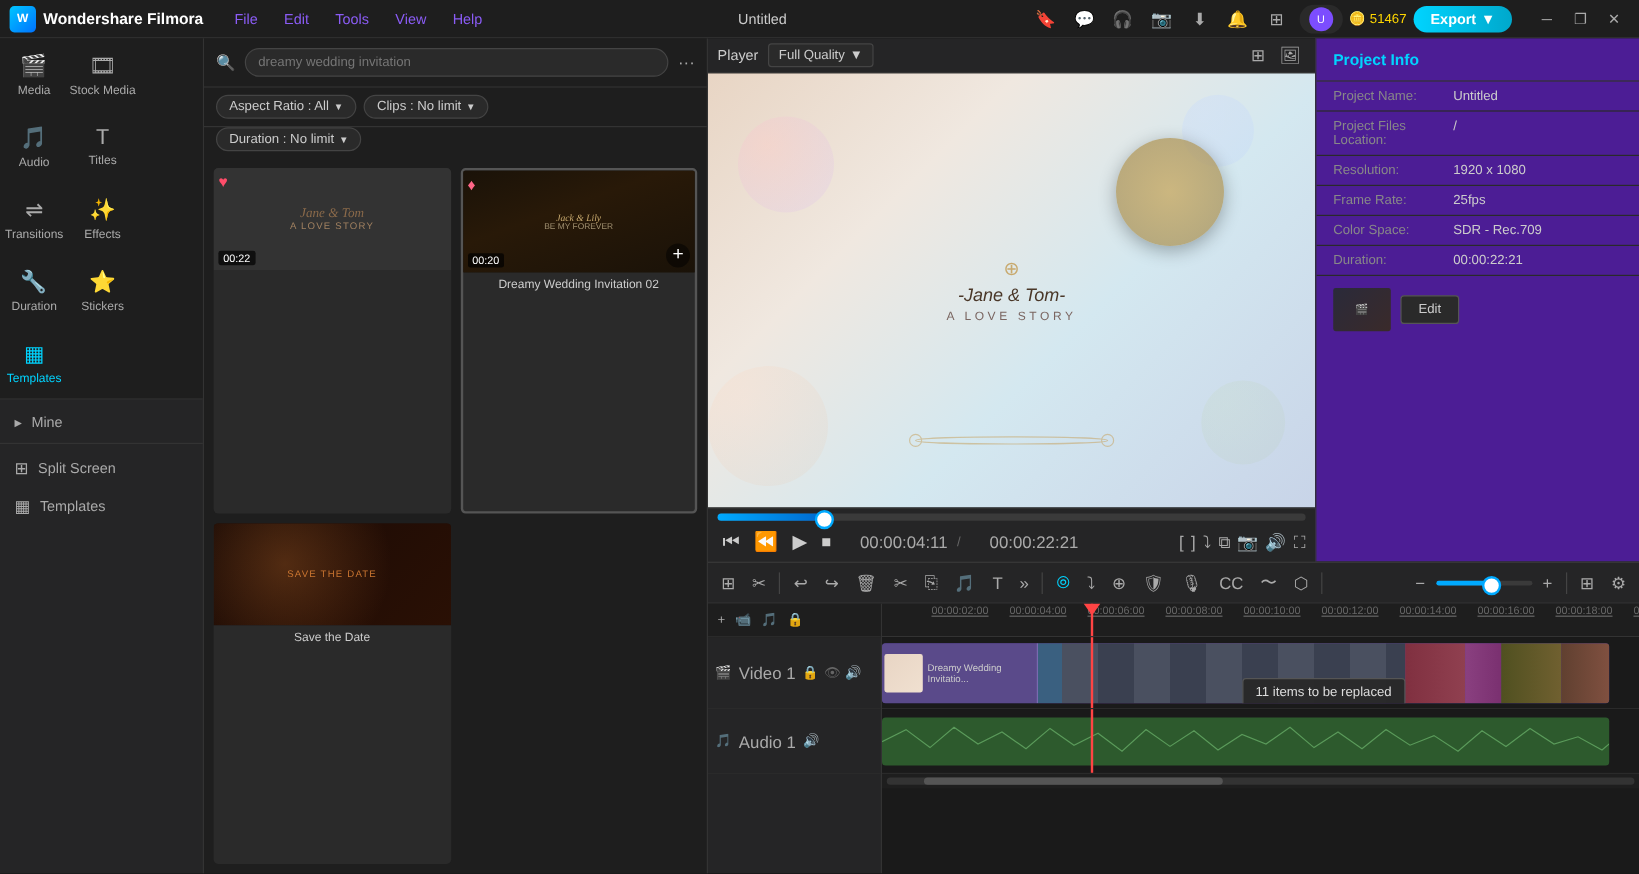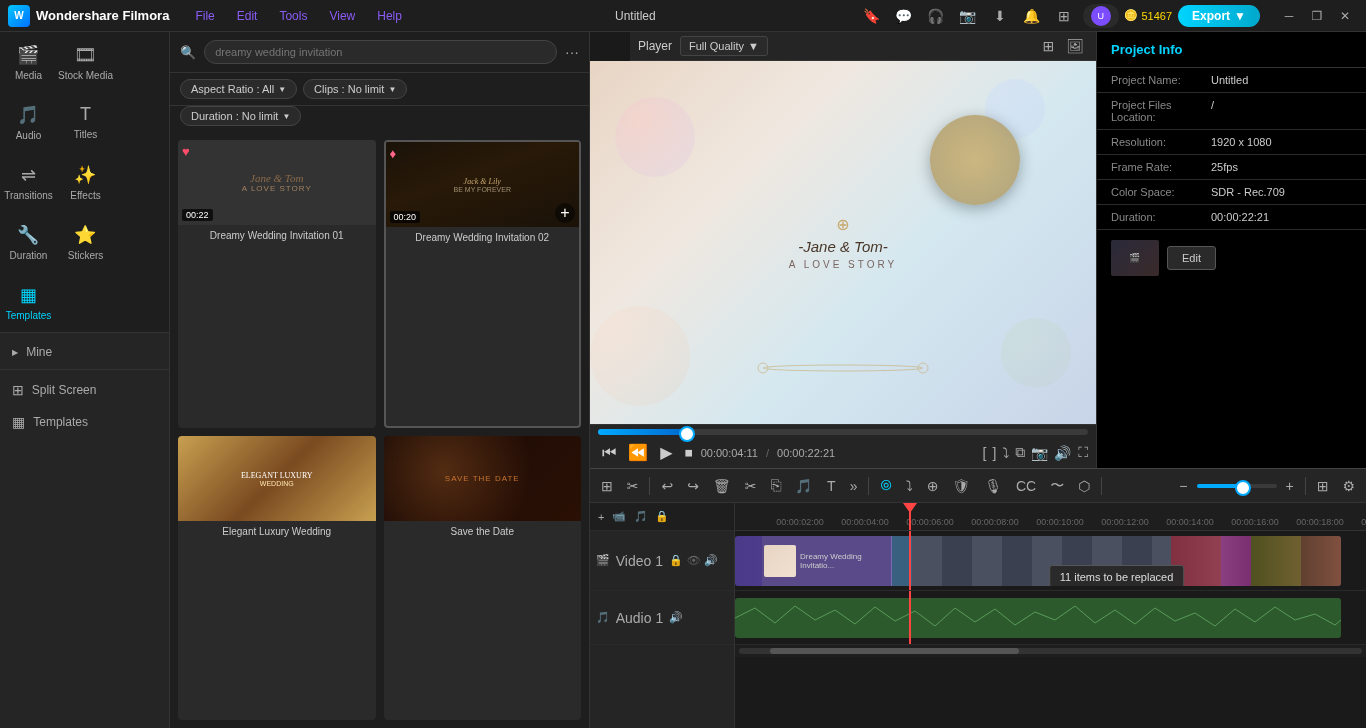"Player" #preview-header { margin-left: 40px -> none }
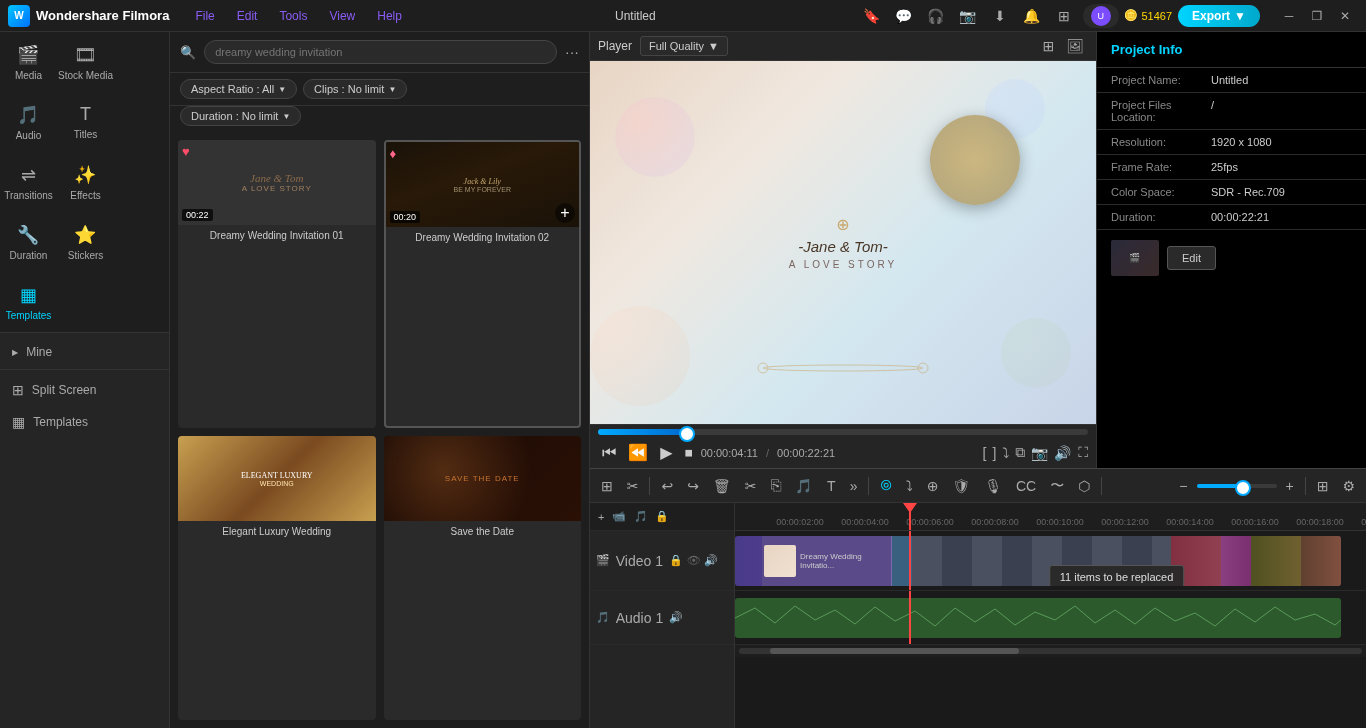"Project Info" #right-panel { background: #000000 -> #4c1d95 }
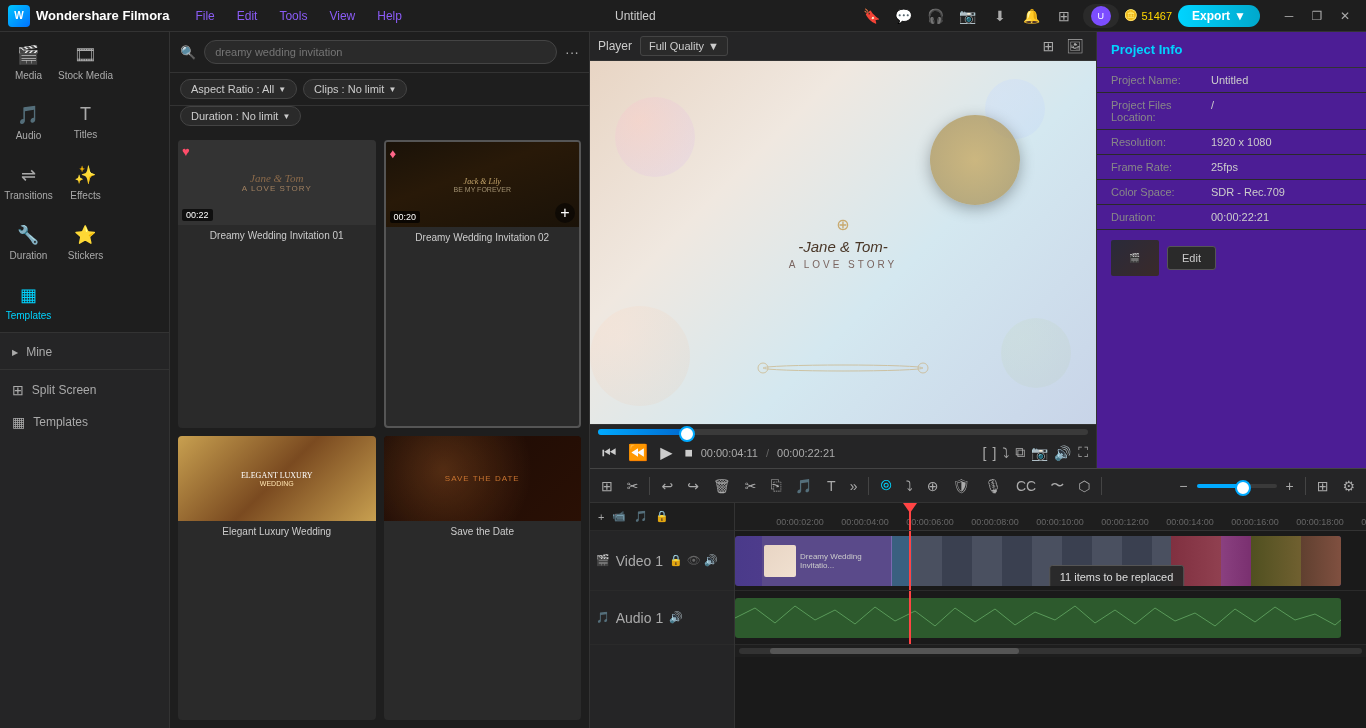"Dreamy Wedding Invitation 01" div.card-title { html: <div>Dreamy Wedding Invitation 01</div> -> none }
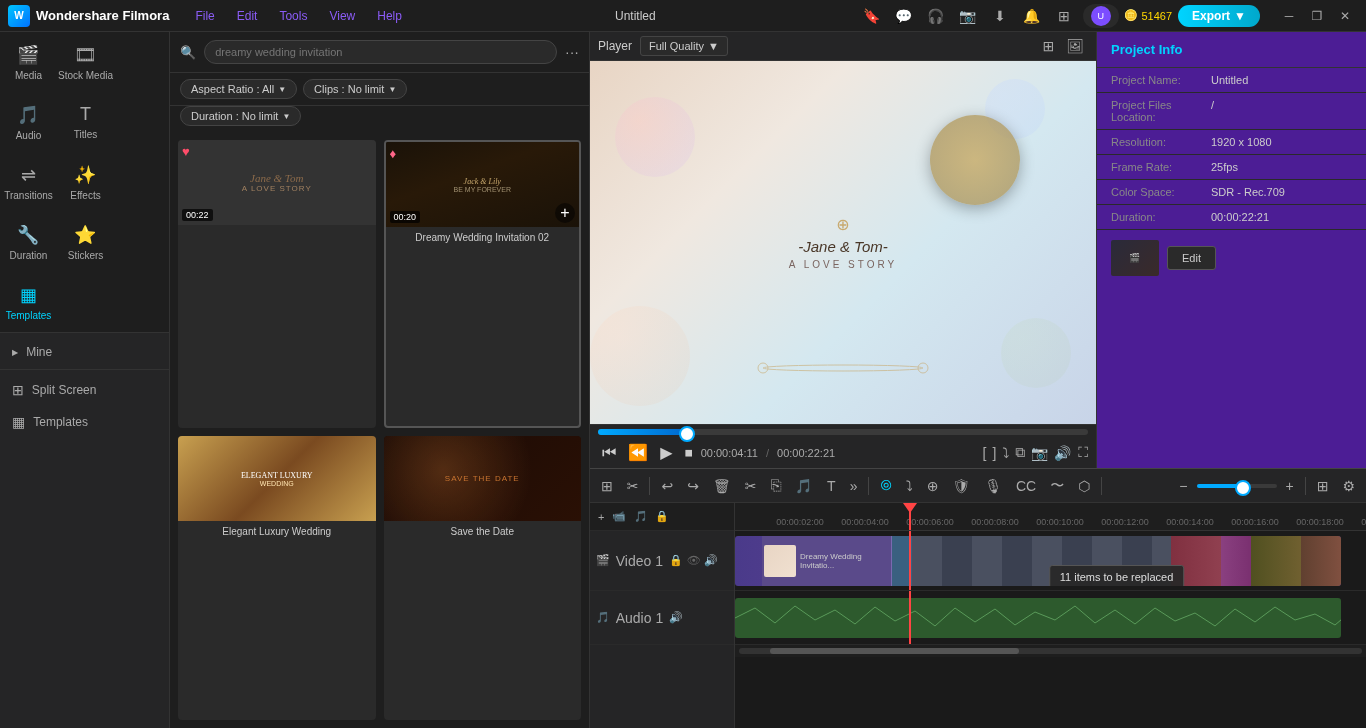"00:00:04:11" .time-display { font-size: 11px -> 14px; margin-left: 0 -> 16px }
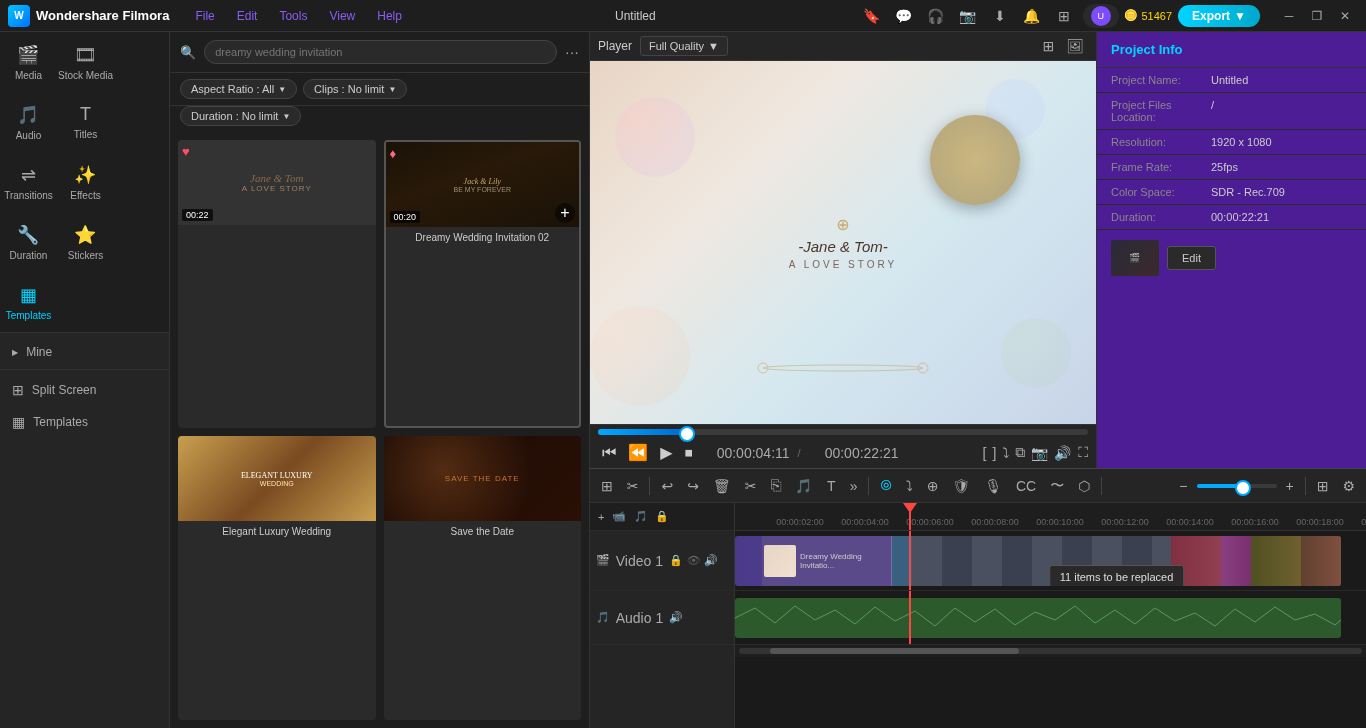"ELEGANT LUXURY" div.template-card { html: <div> <div> <div> <div>ELEGANT LUXURY</div> <div>WEDDING</div> </div> </div> <div>Elegant Luxury Wedding</div> </div> -> none }
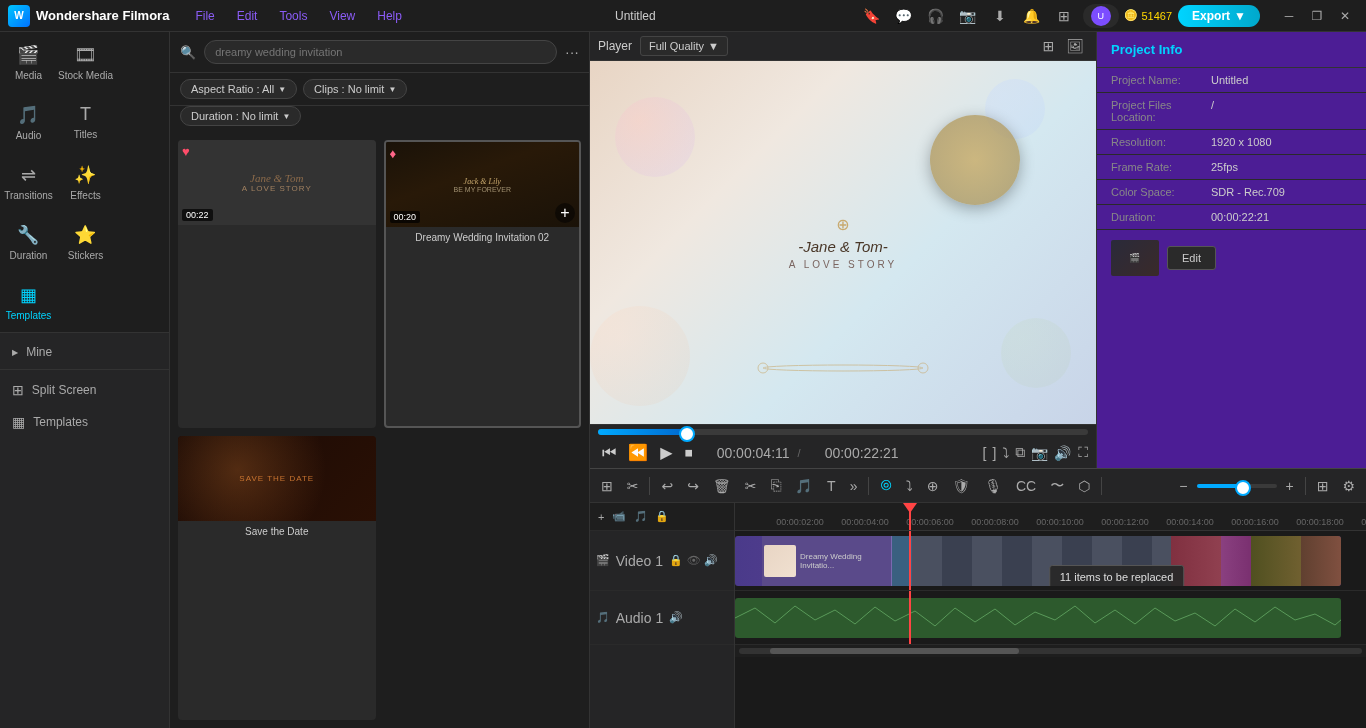"00:00:02:00" .ruler-label { bottom: 3px -> 16px; text-decoration: none -> underline }
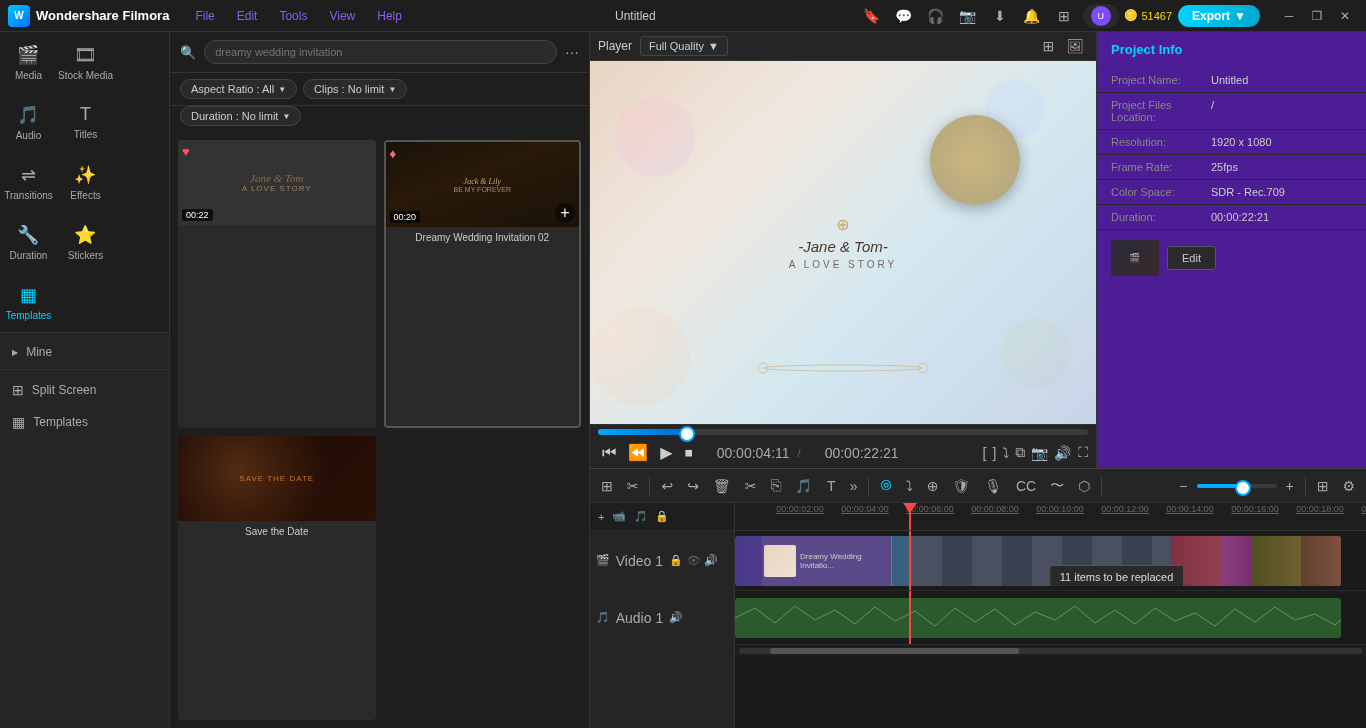"Dreamy Wedding Invitatio..." .video-clip { padding-left: 27px -> none }
